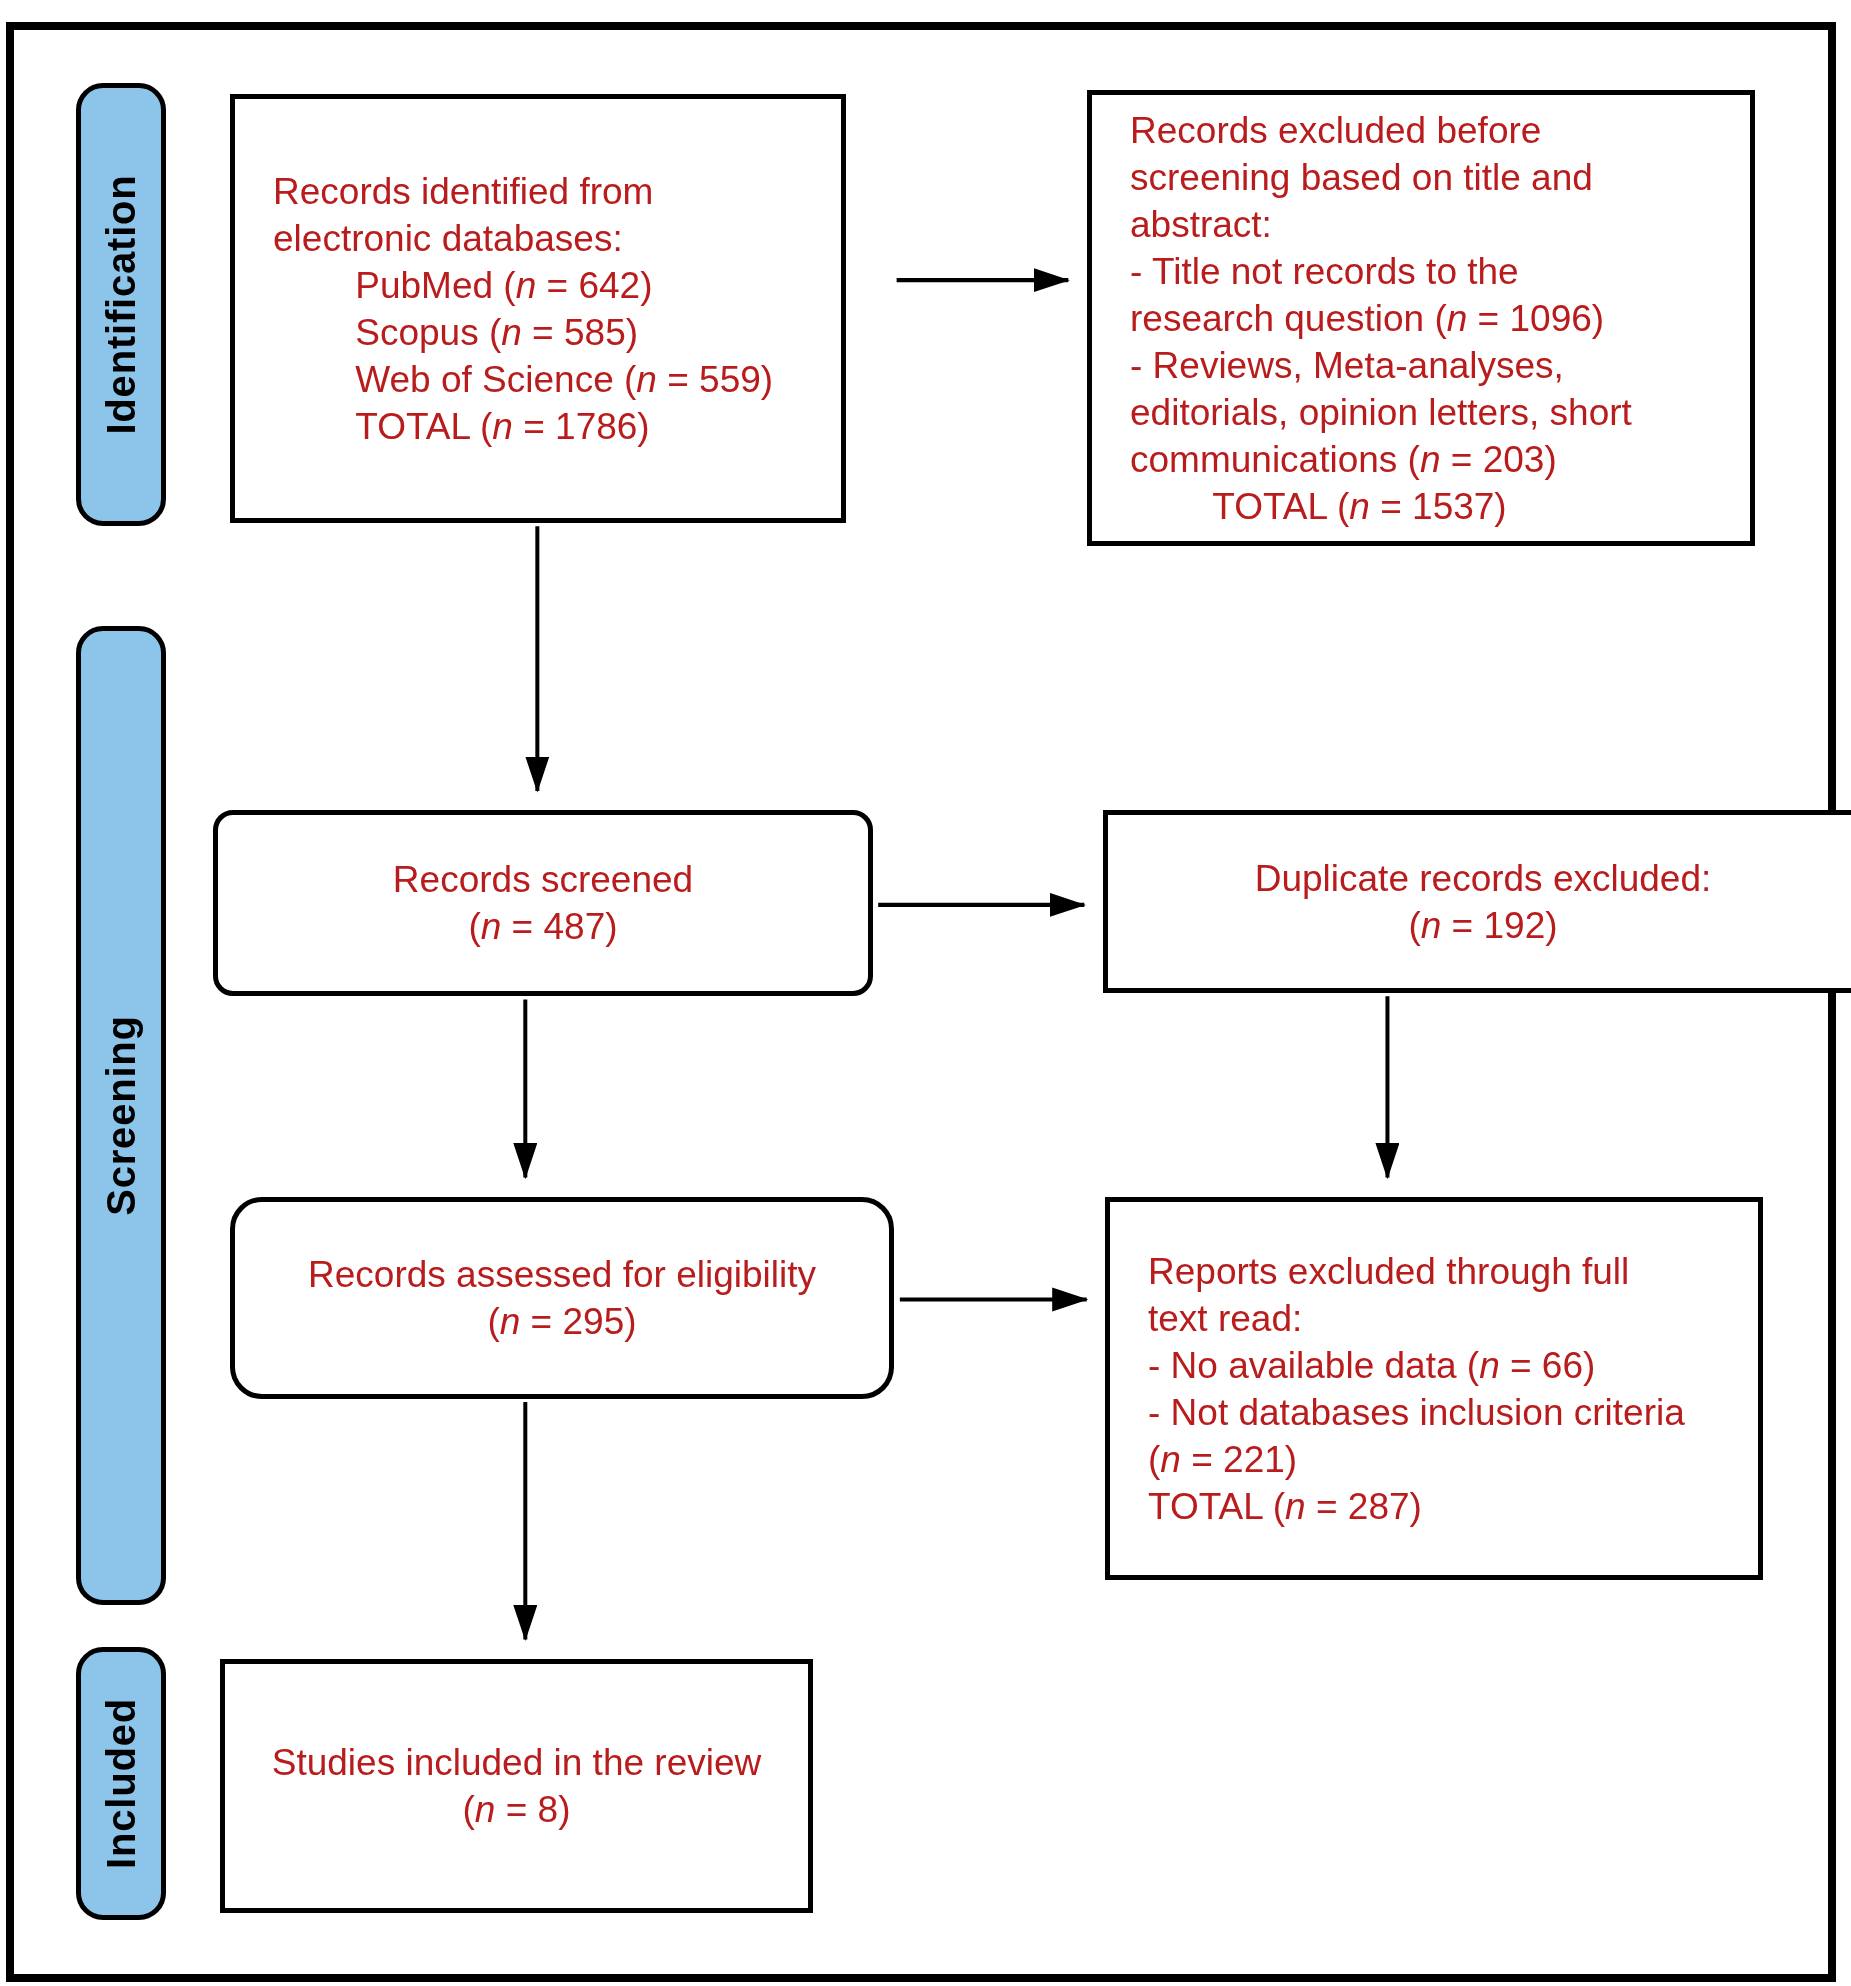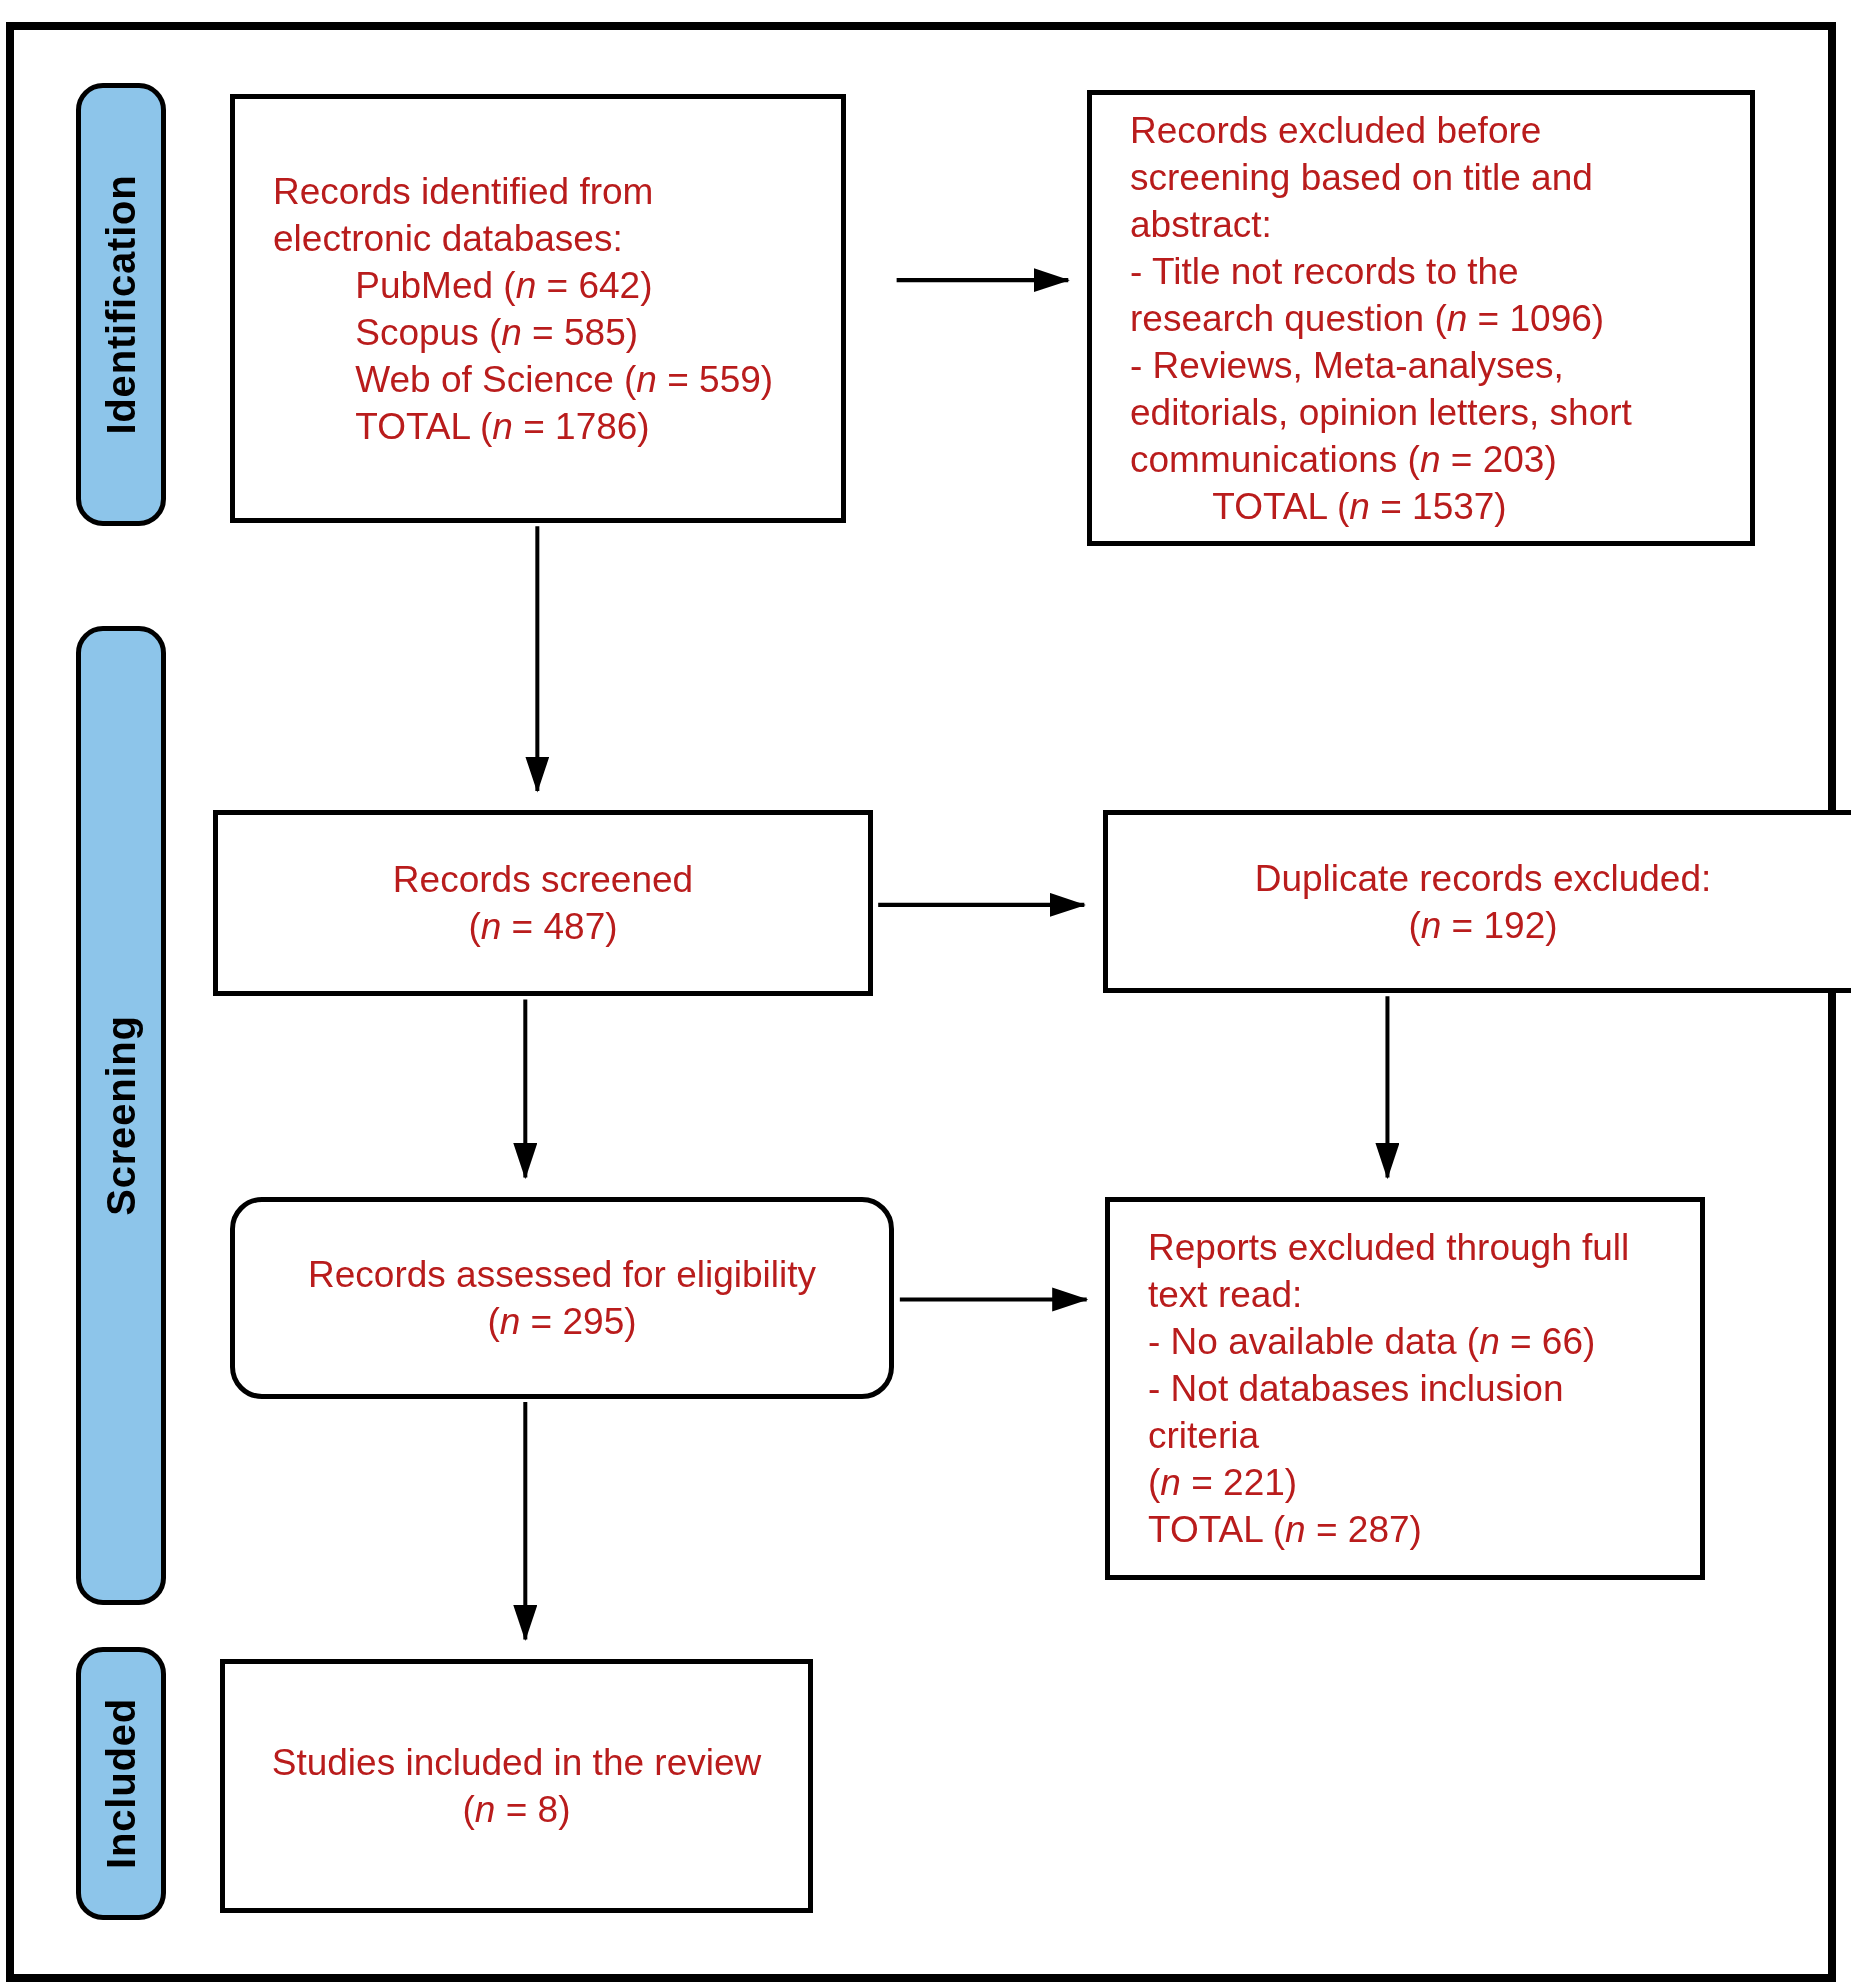"Records screened" div.box { border-radius: none -> 20px }
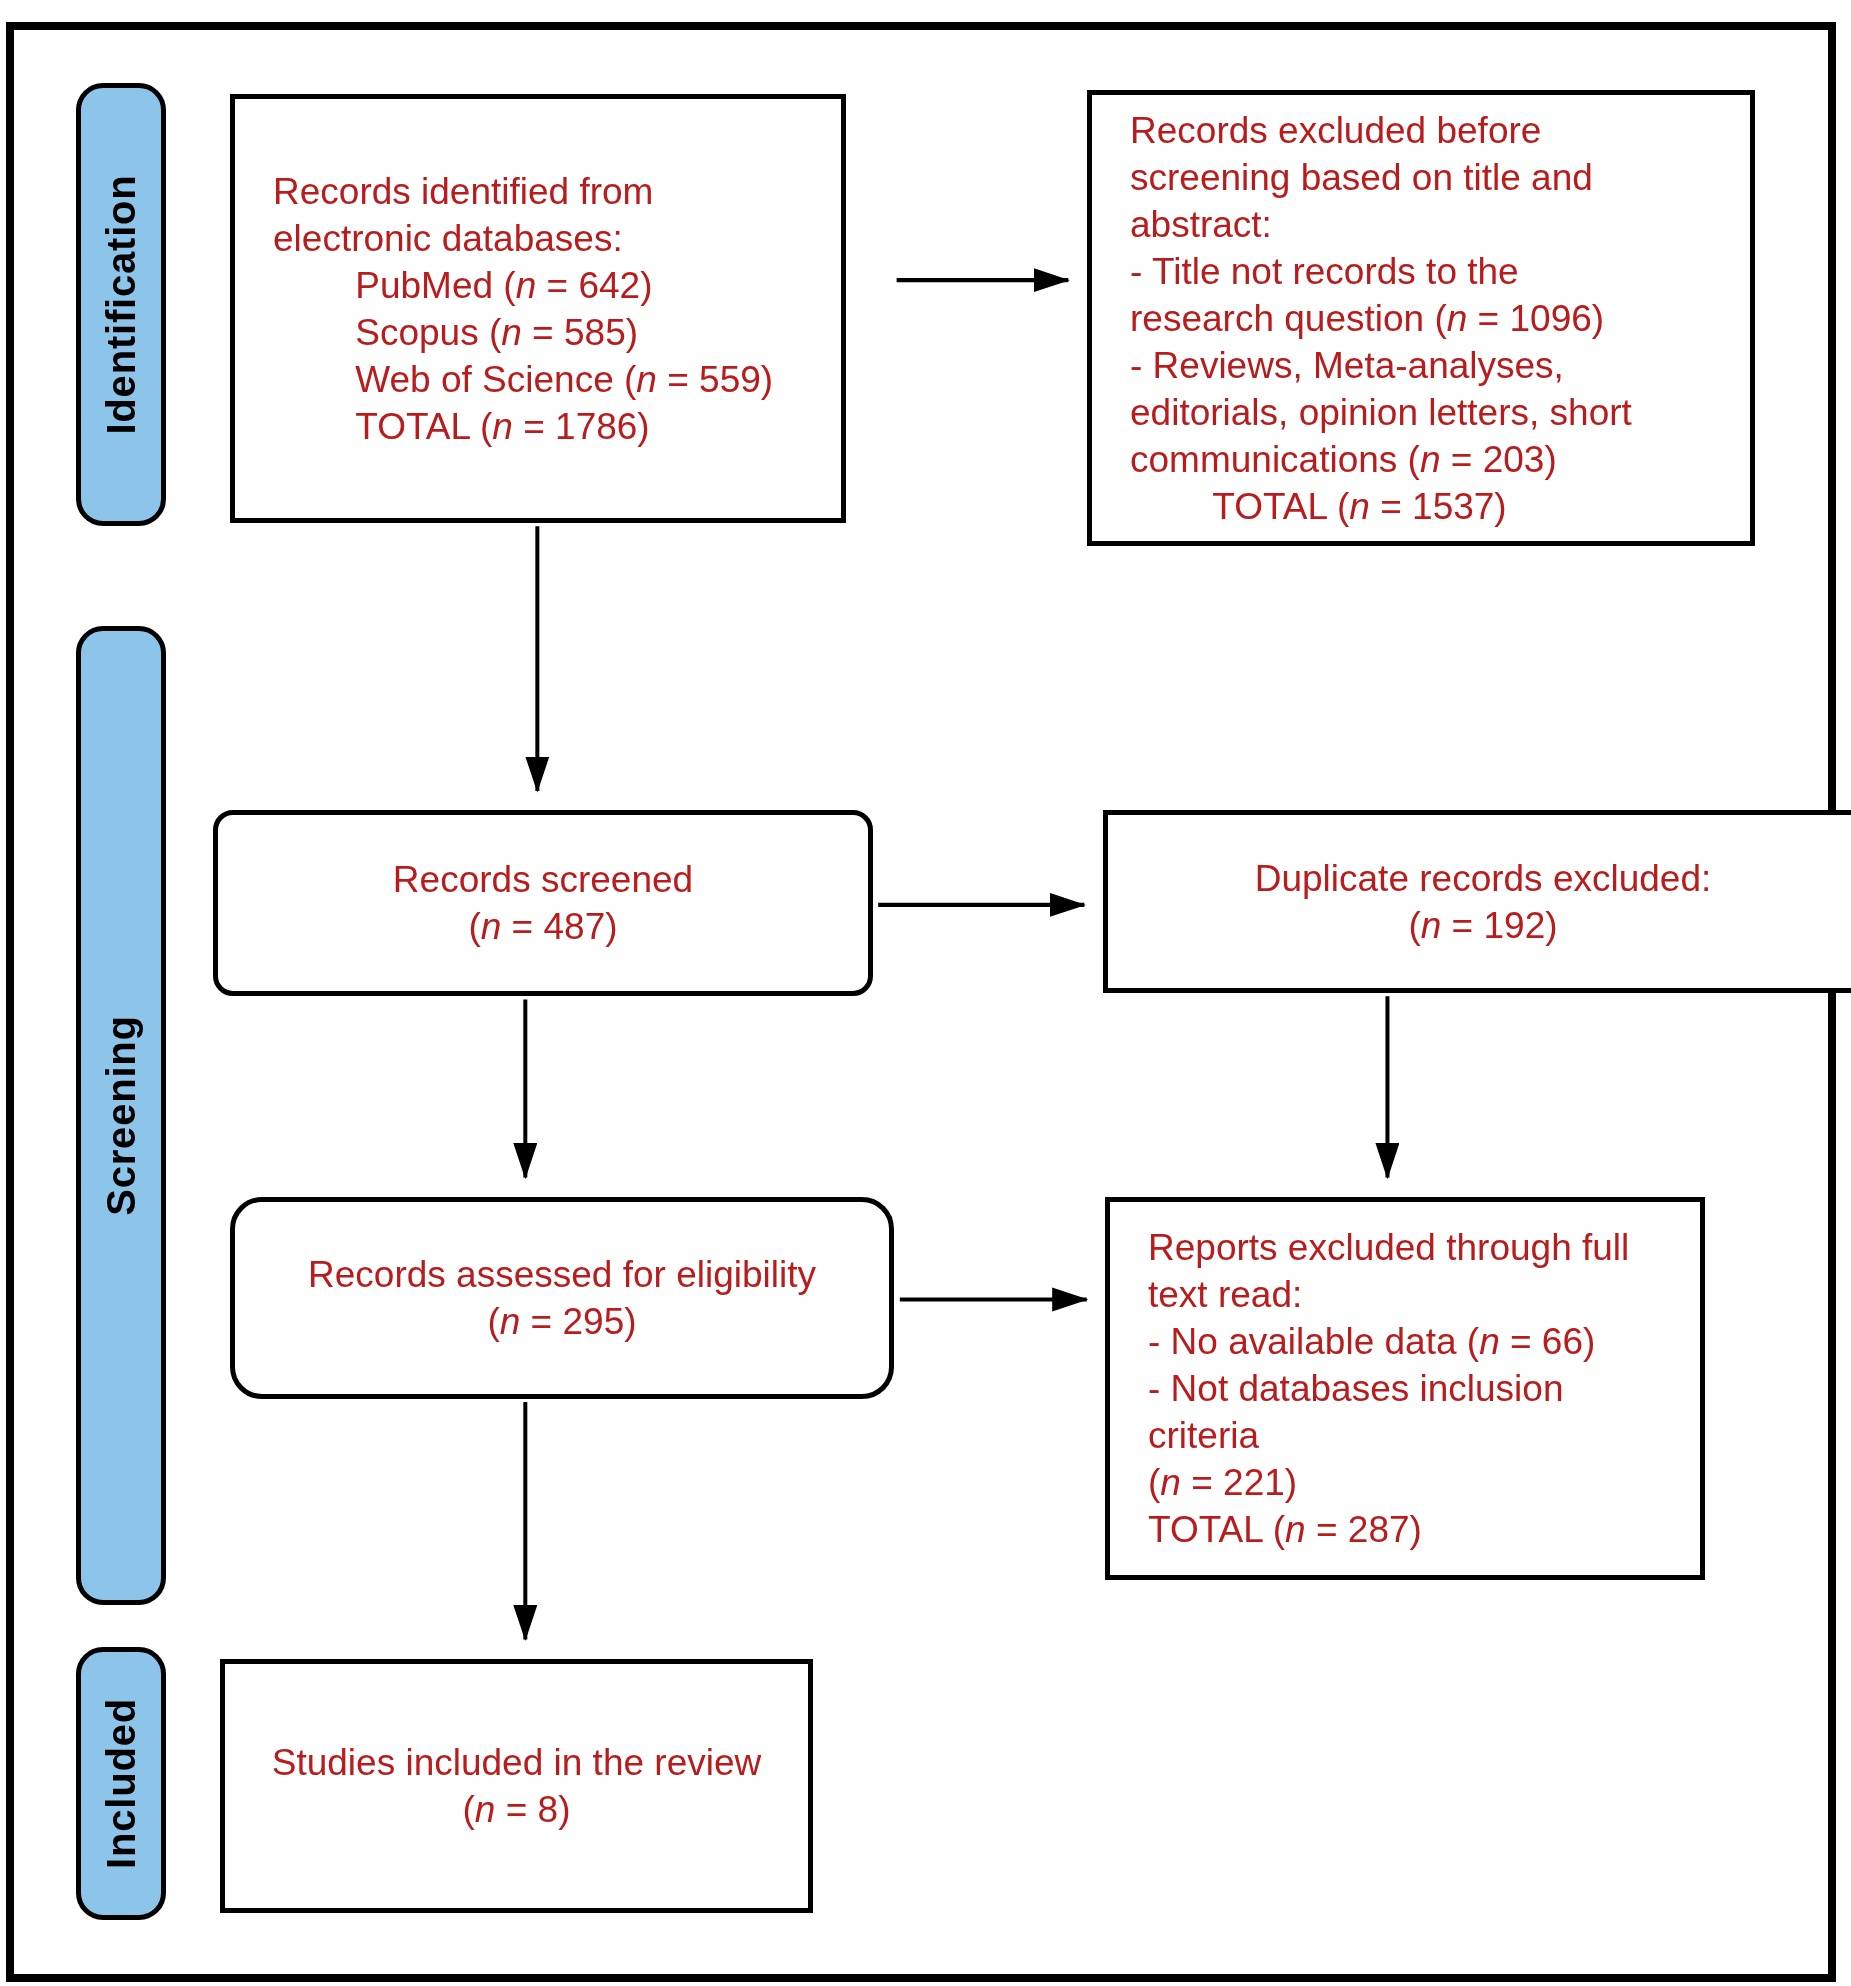"Reports excluded through full" div.box { width: 600px -> 658px }
